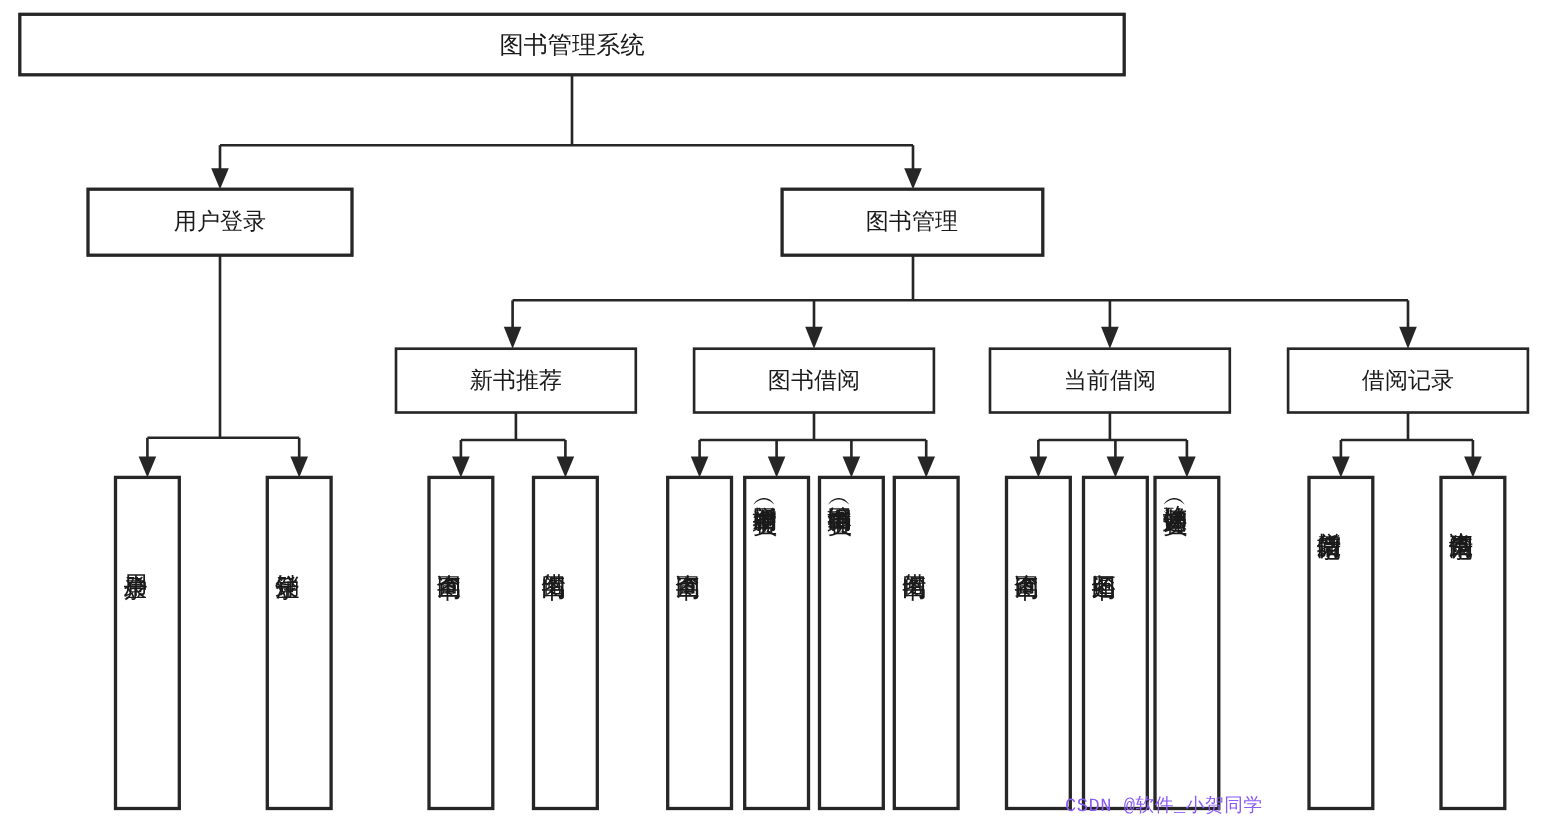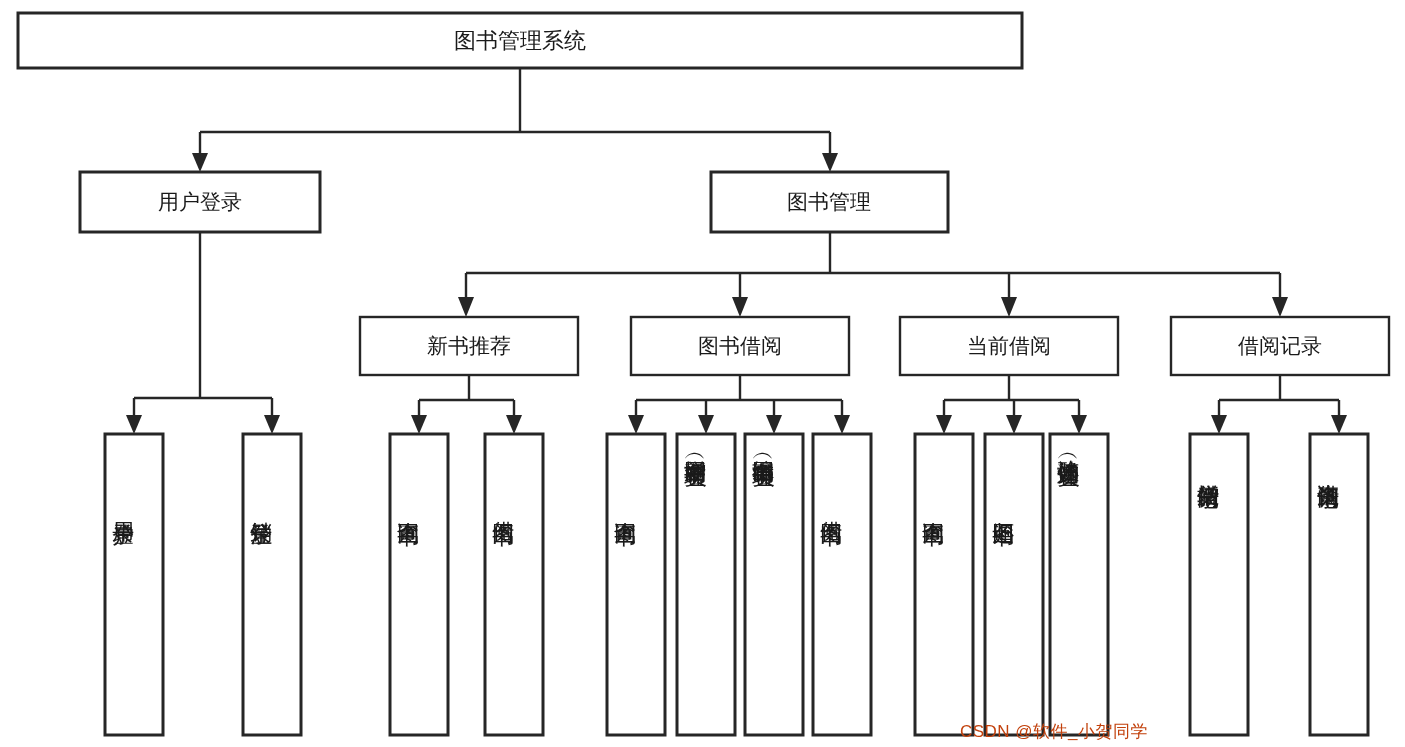"CSDN @软件_小贺同学" .watermark { color: #c2410c -> #8b5cf6; font-family: Liberation Sans, sans-serif -> Liberation Mono, monospace }
